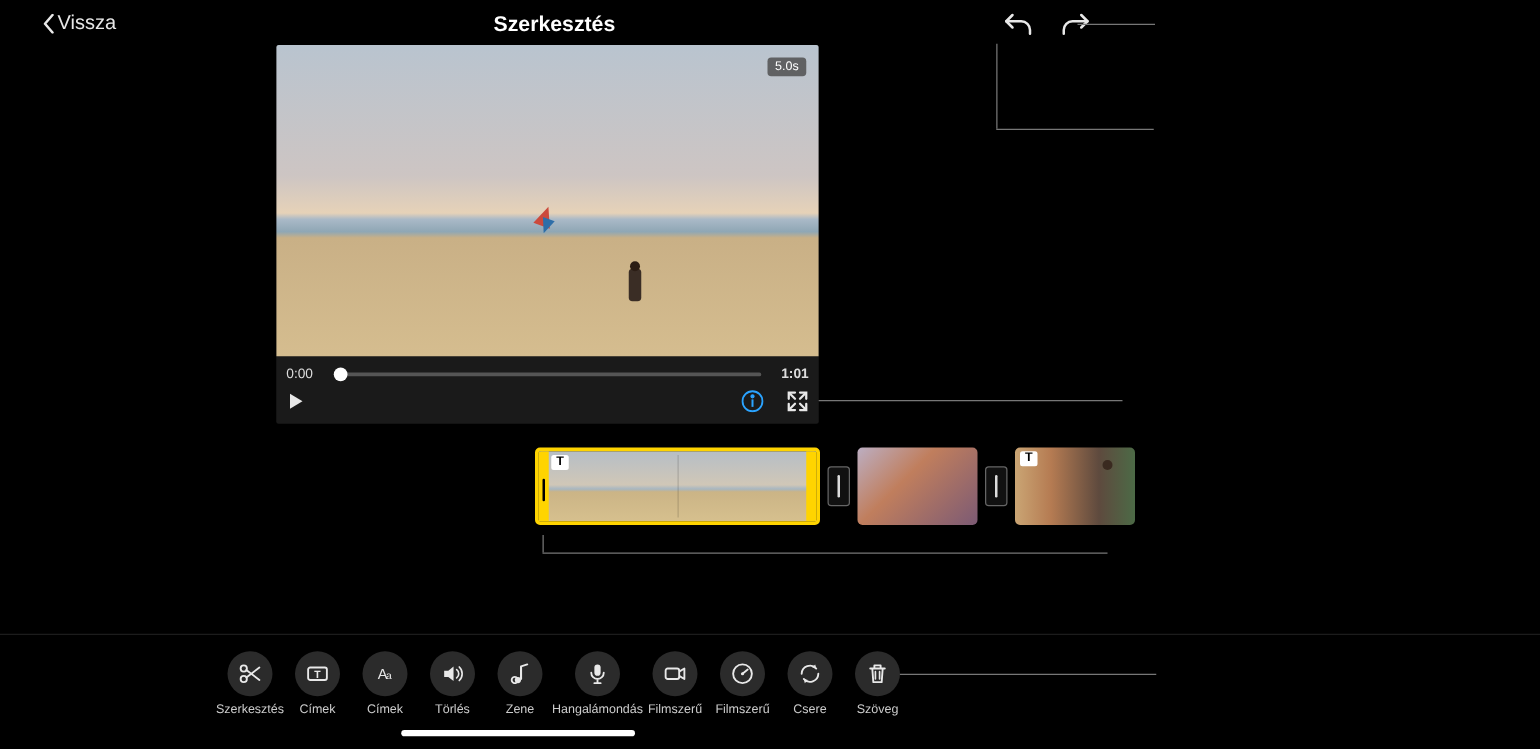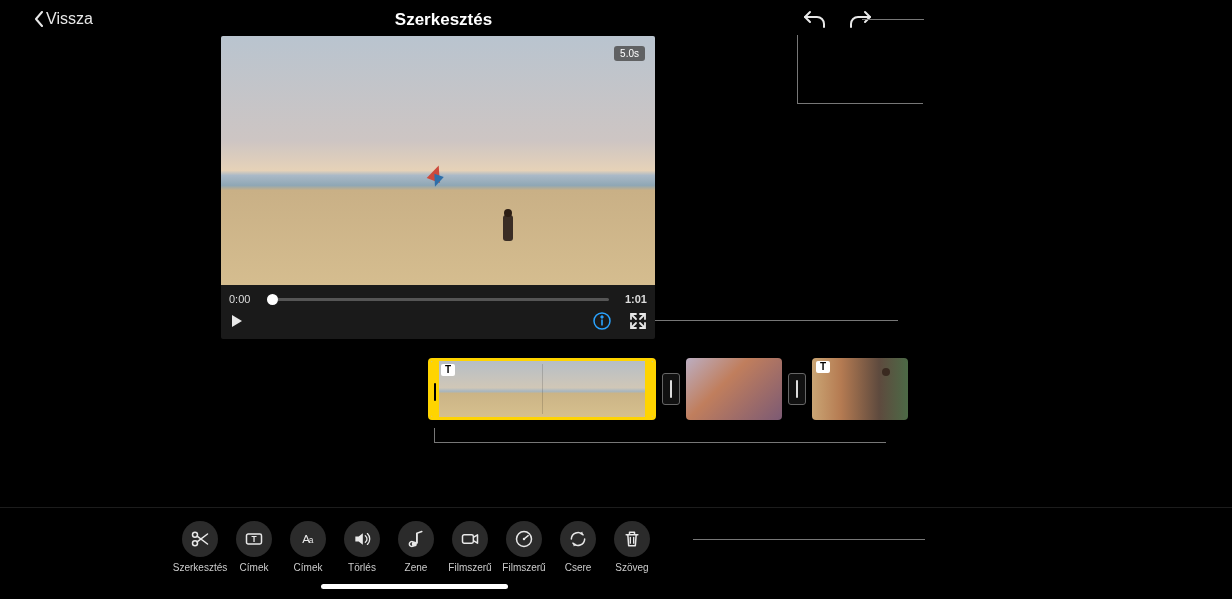"Hangalámondás" div.tool { html: none -> <div> <div> <svg> <rect></rect> <path></path> </svg> </div> <div>Hangalámondás</div> </div> }
